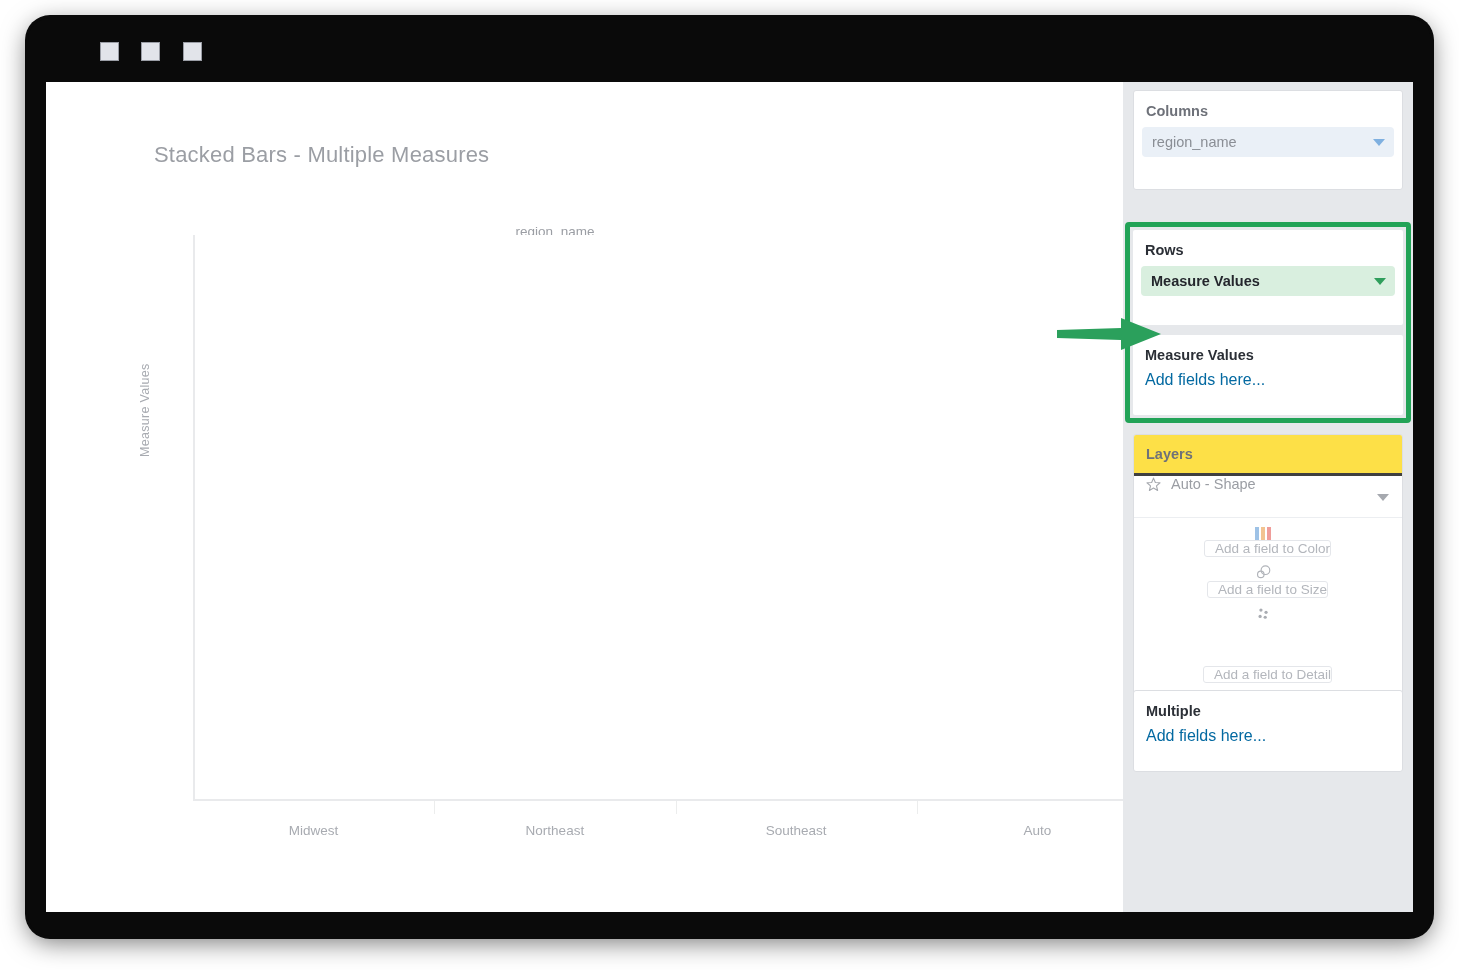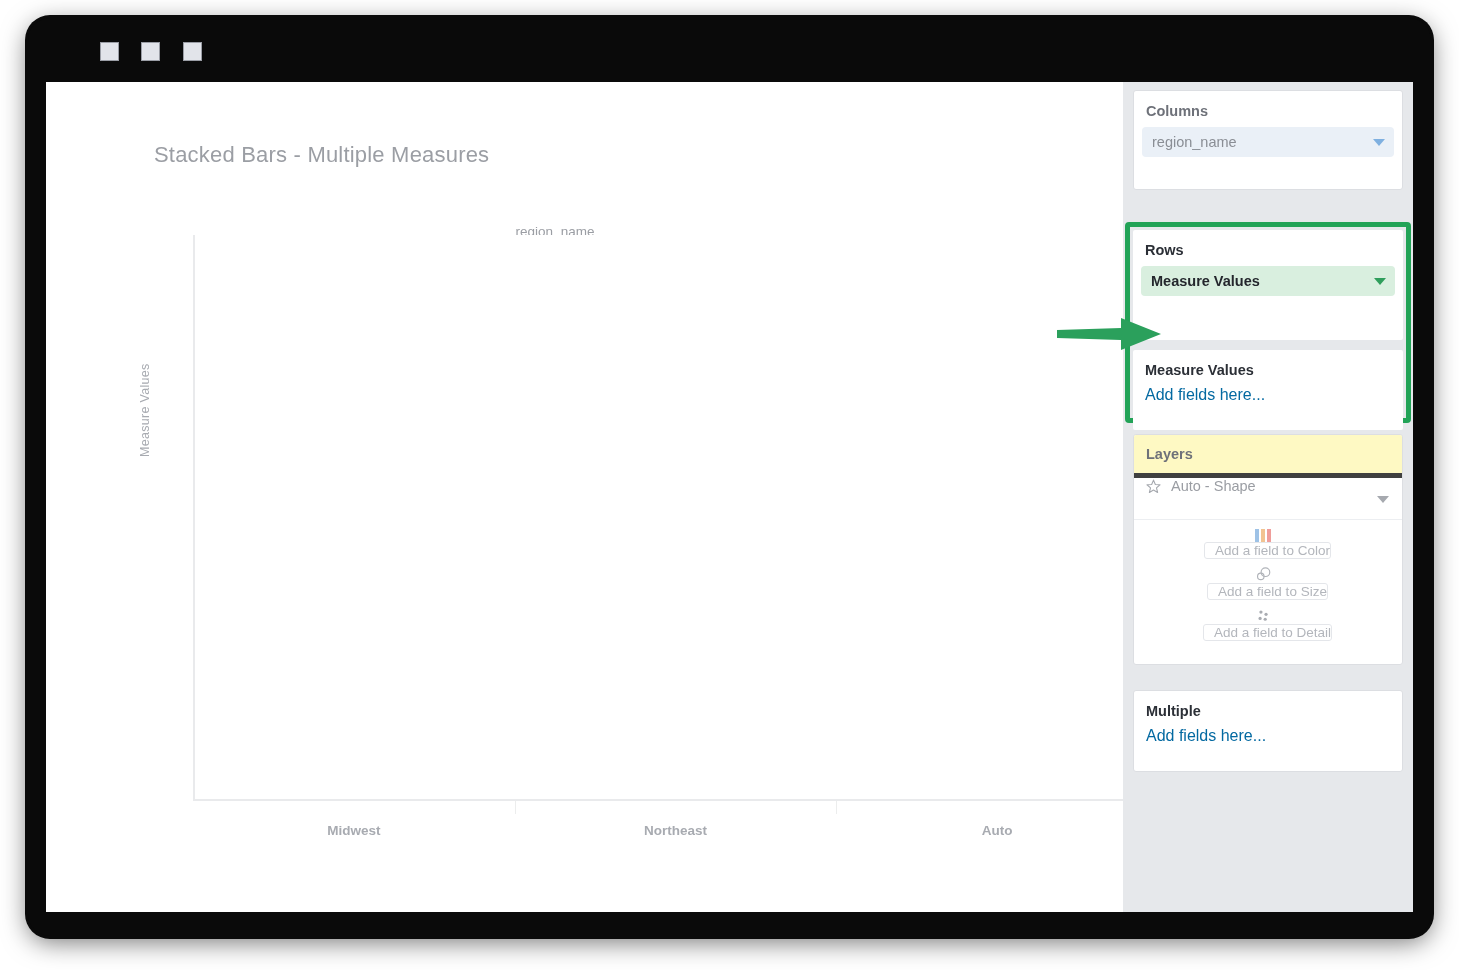"Rows" #rows-panel { height: 110px -> 95px }
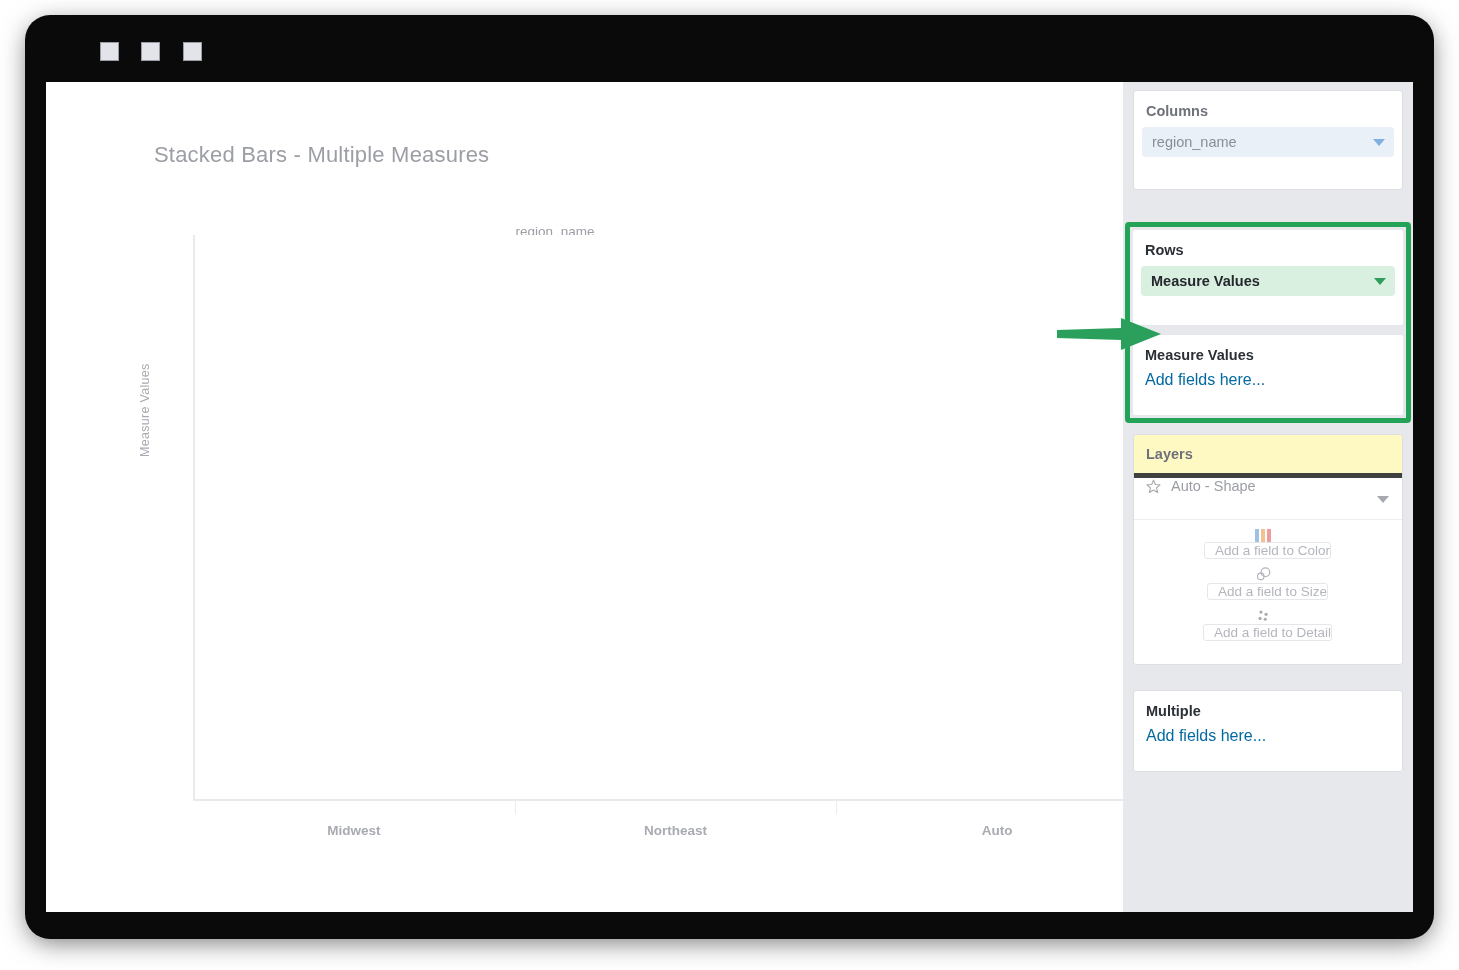"Layers" #layers-header { background: #fef9c3 -> #fde047; border-bottom: 5px solid #404040 -> 3px solid #404040 }
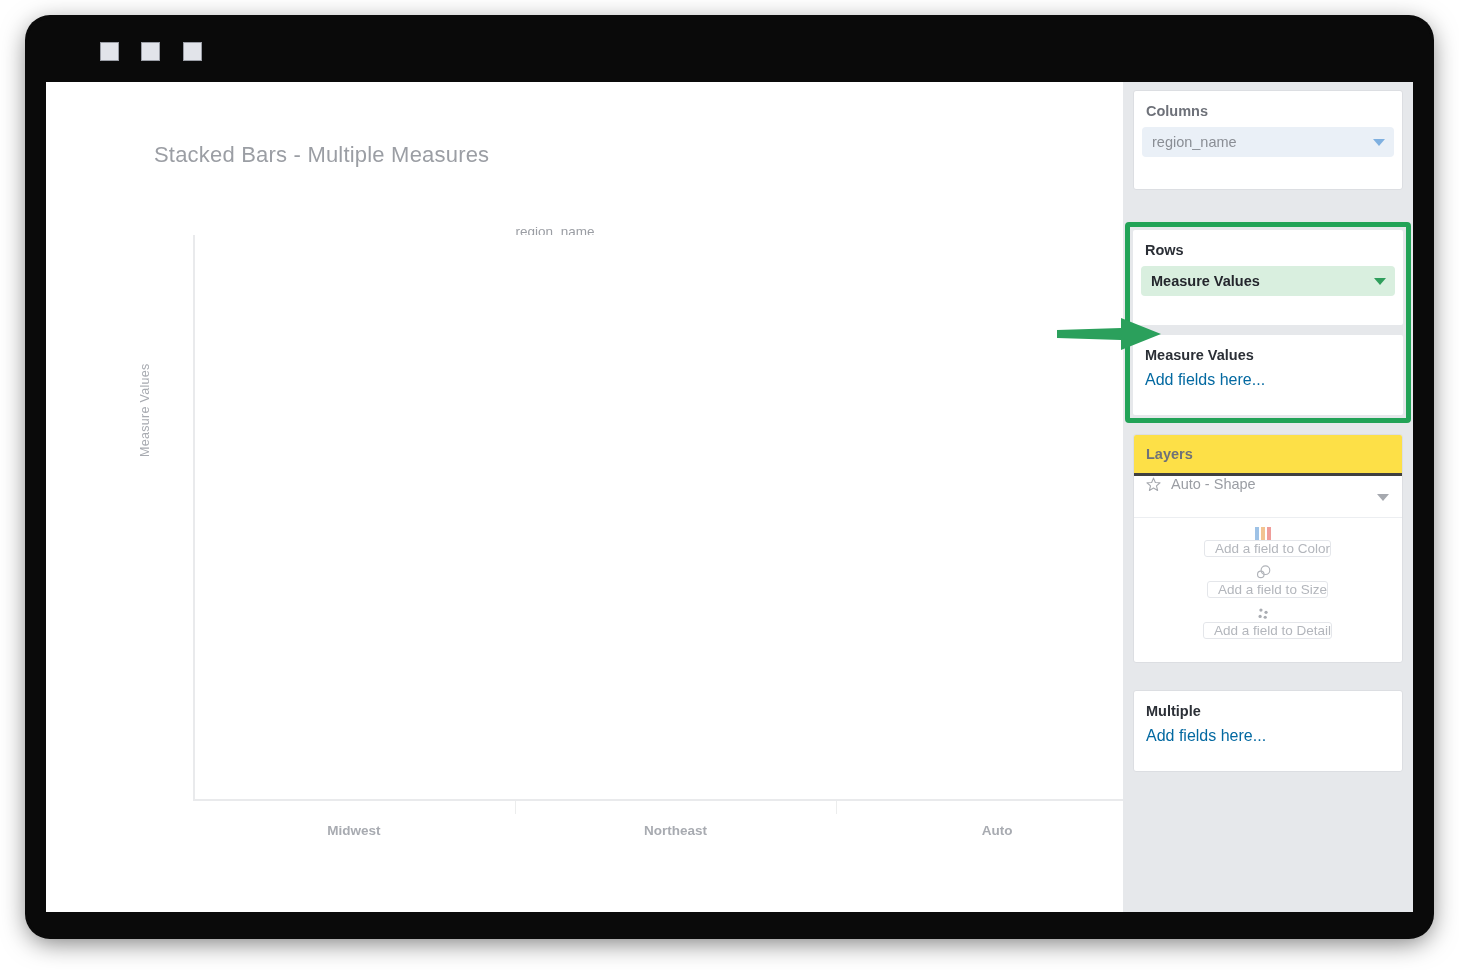"Add a field to Detail" .shelf-row:last-child { gap: none -> 44px }
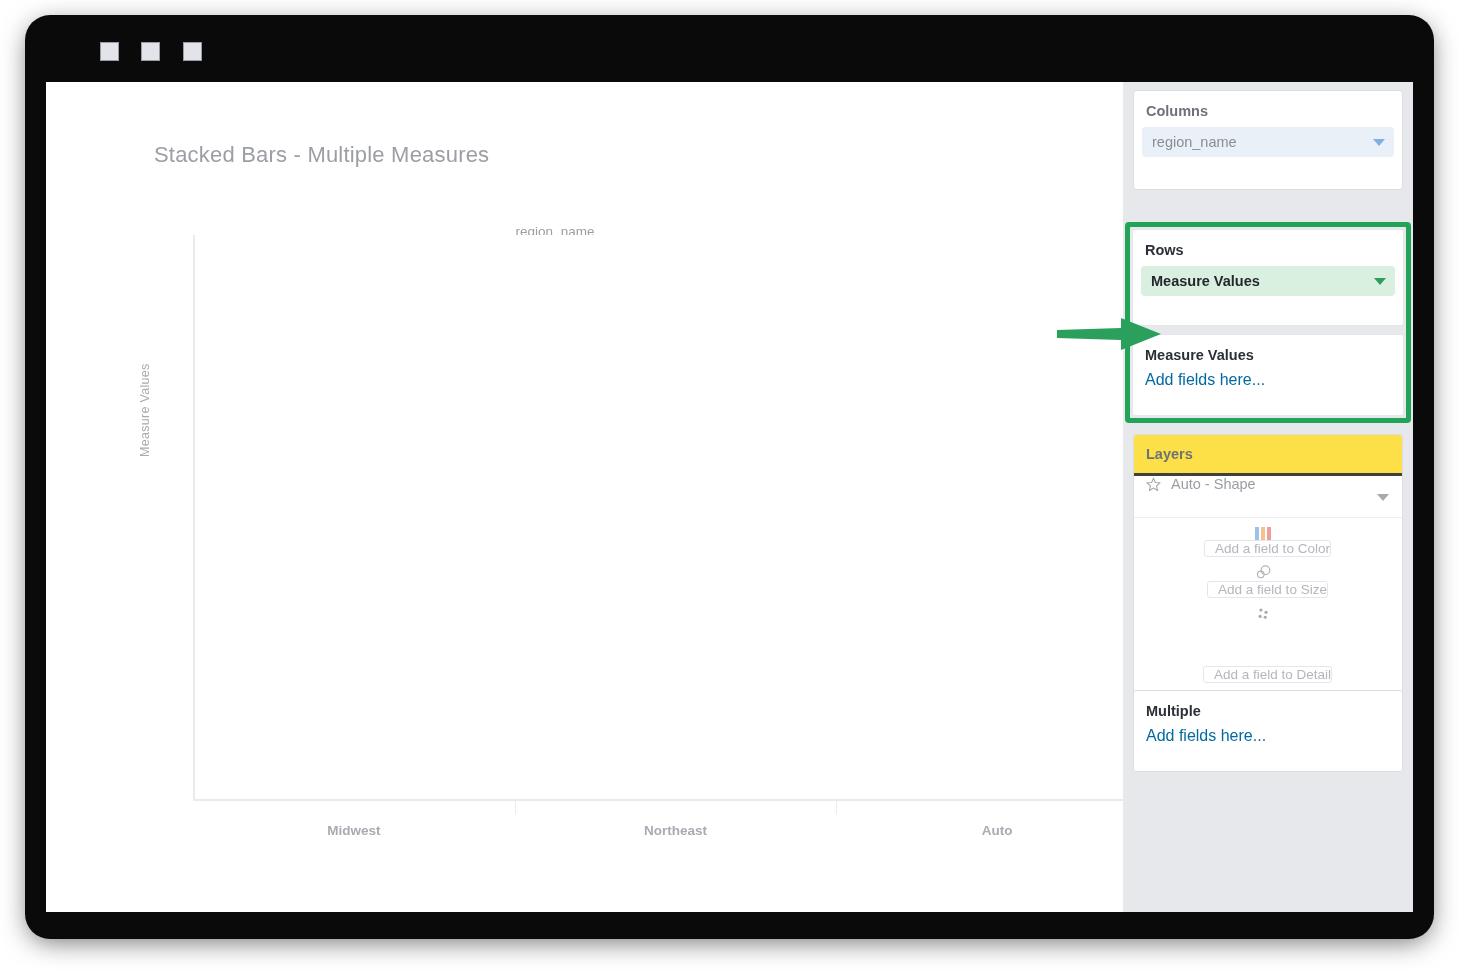"Midwest" .x-tick { font-weight: bold -> none }
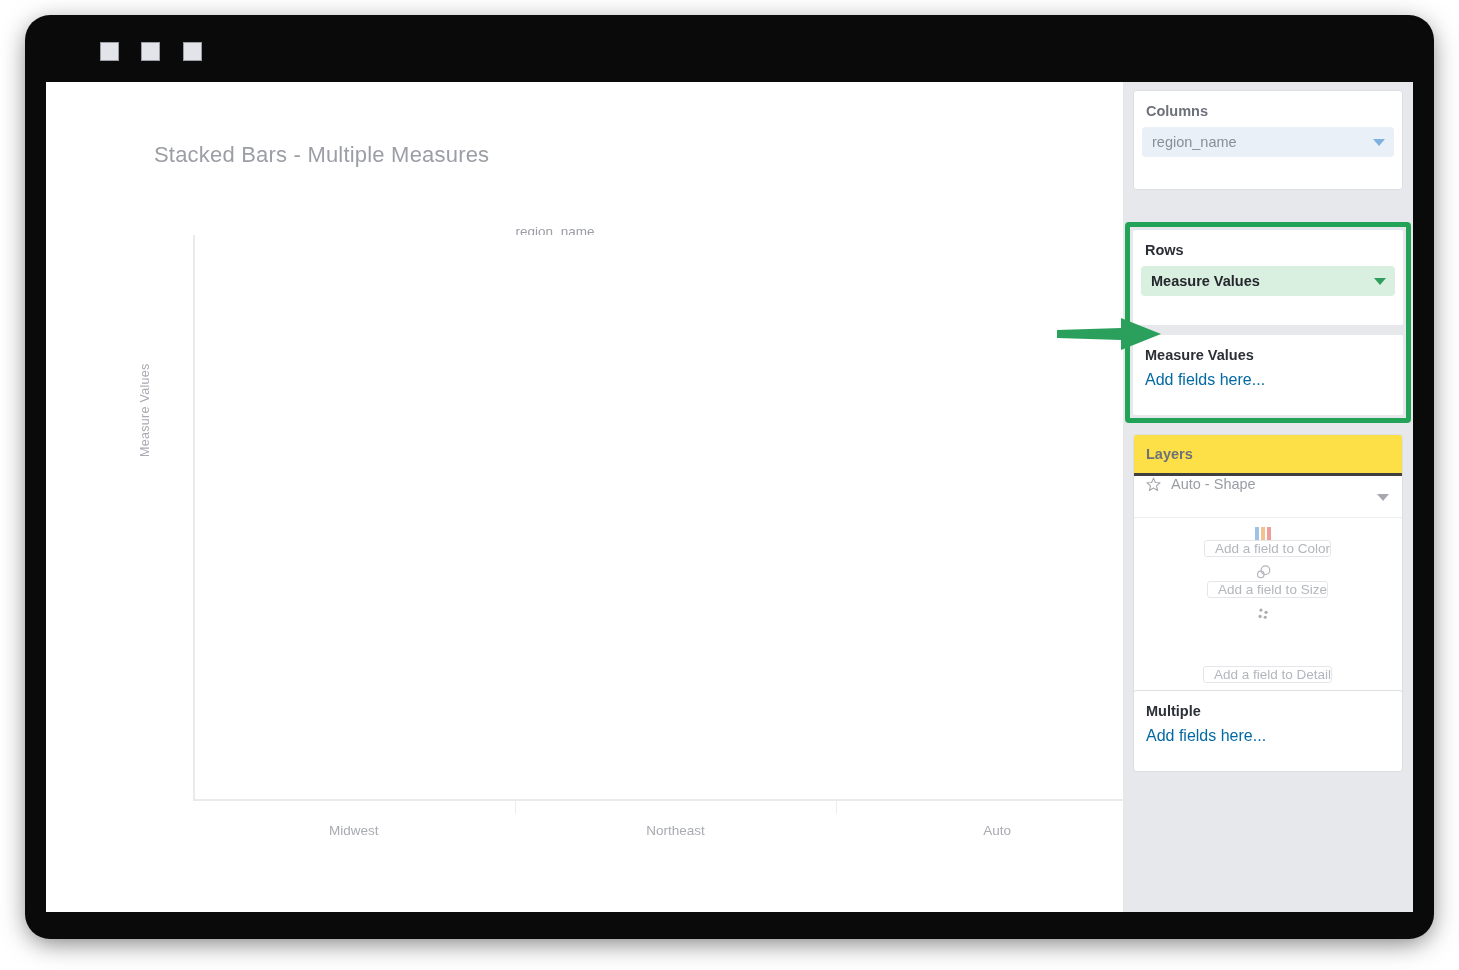"Southeast" div.x-tick { html: none -> <div>Southeast</div> }
